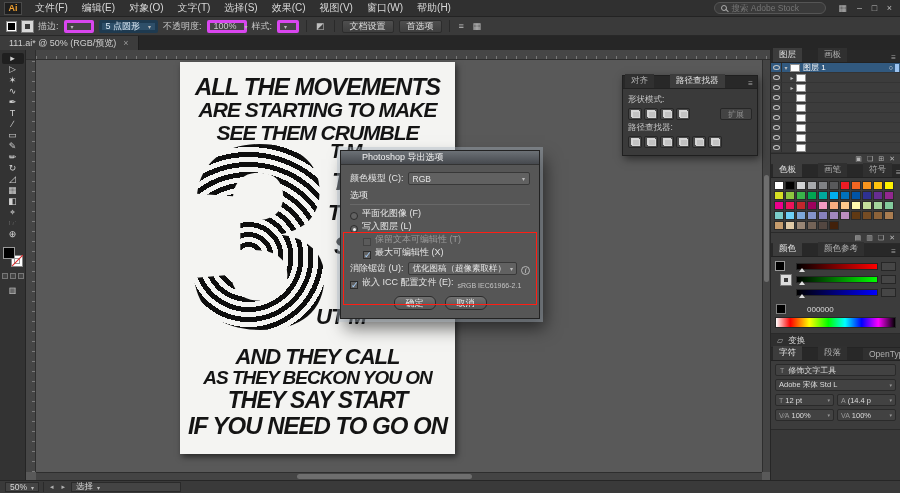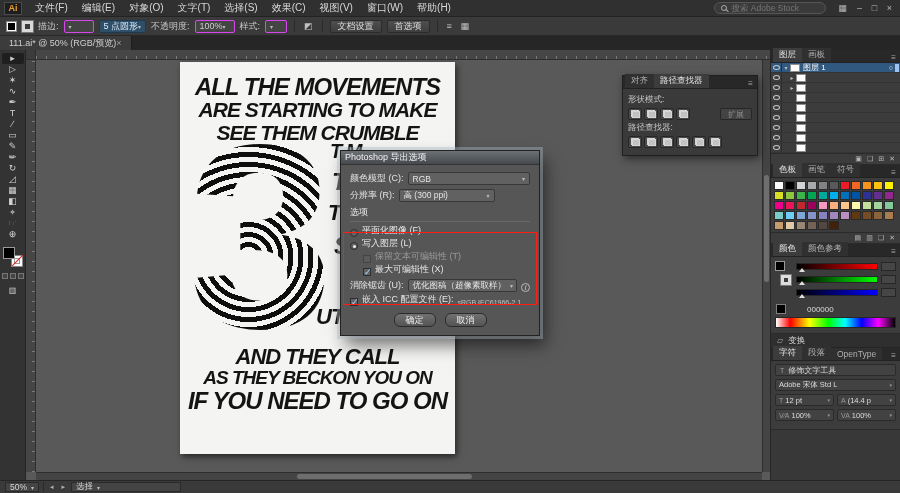"5 点圆形" .cb-select { border: 1px solid #d946ef -> 3px solid #d946ef; gap: 0 -> 8px }
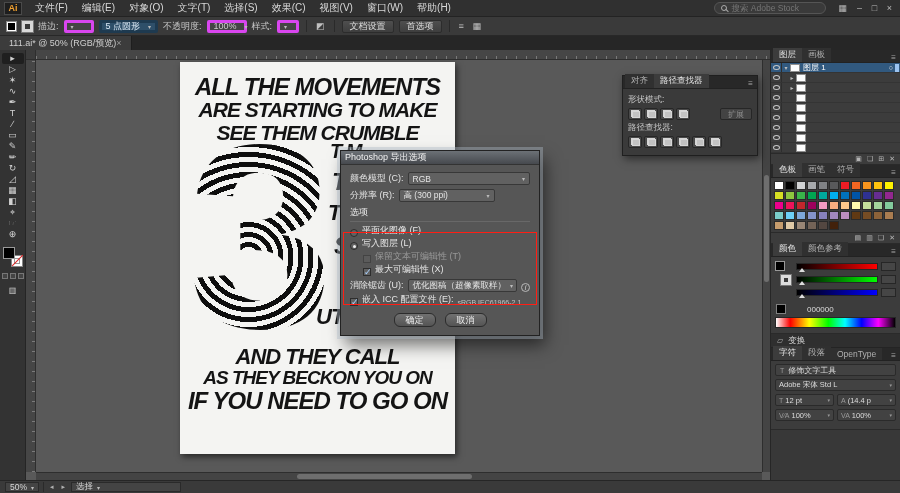"111.ai* @ 50% (RGB/预览)" .doc-tab { gap: none -> 7px }
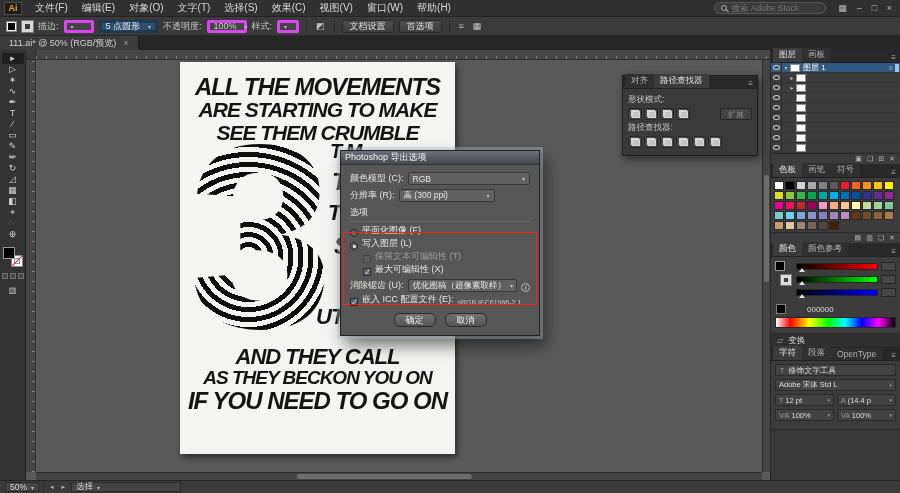"图层" .ptab-host { gap: 0 -> 16px }
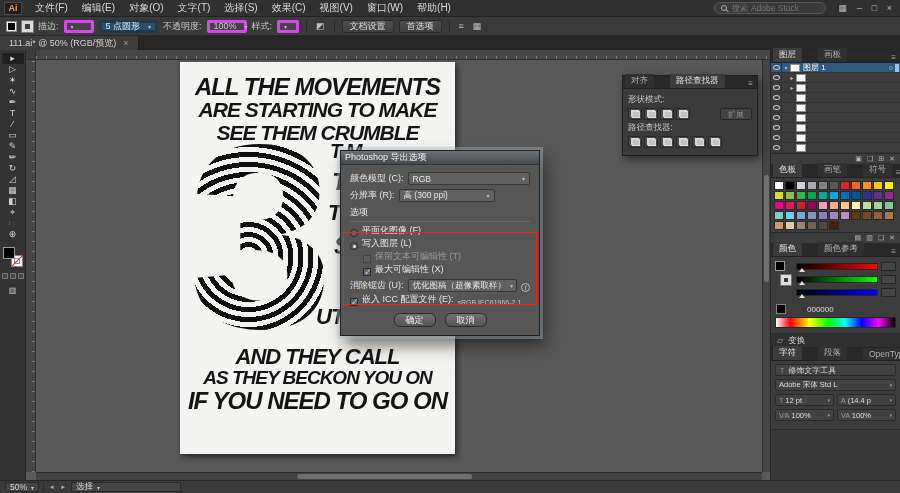"Photoshop 导出选项" .dlg-title { padding: 0 4px -> 0 21px }
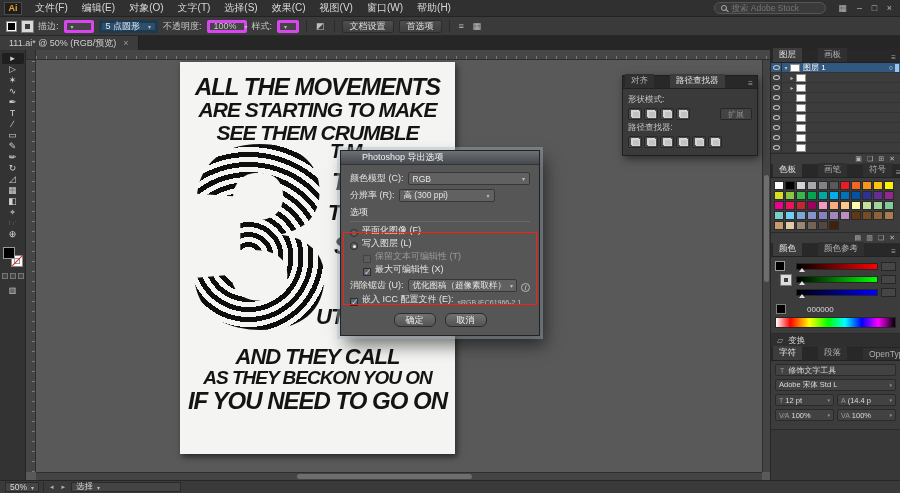"分辨率 (R):" div.drow { html: <div> <span>分辨率 (R):</span> <span> <span>高 (300 ppi)</span> <span>▾</span> </span> </div> -> none }
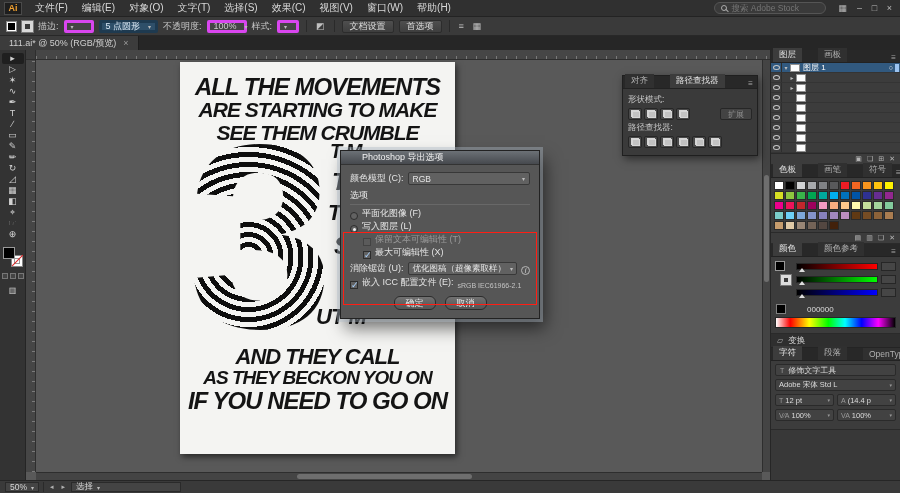"THEY SAY START" div.poster-line { html: none -> <div>THEY SAY START</div> }
